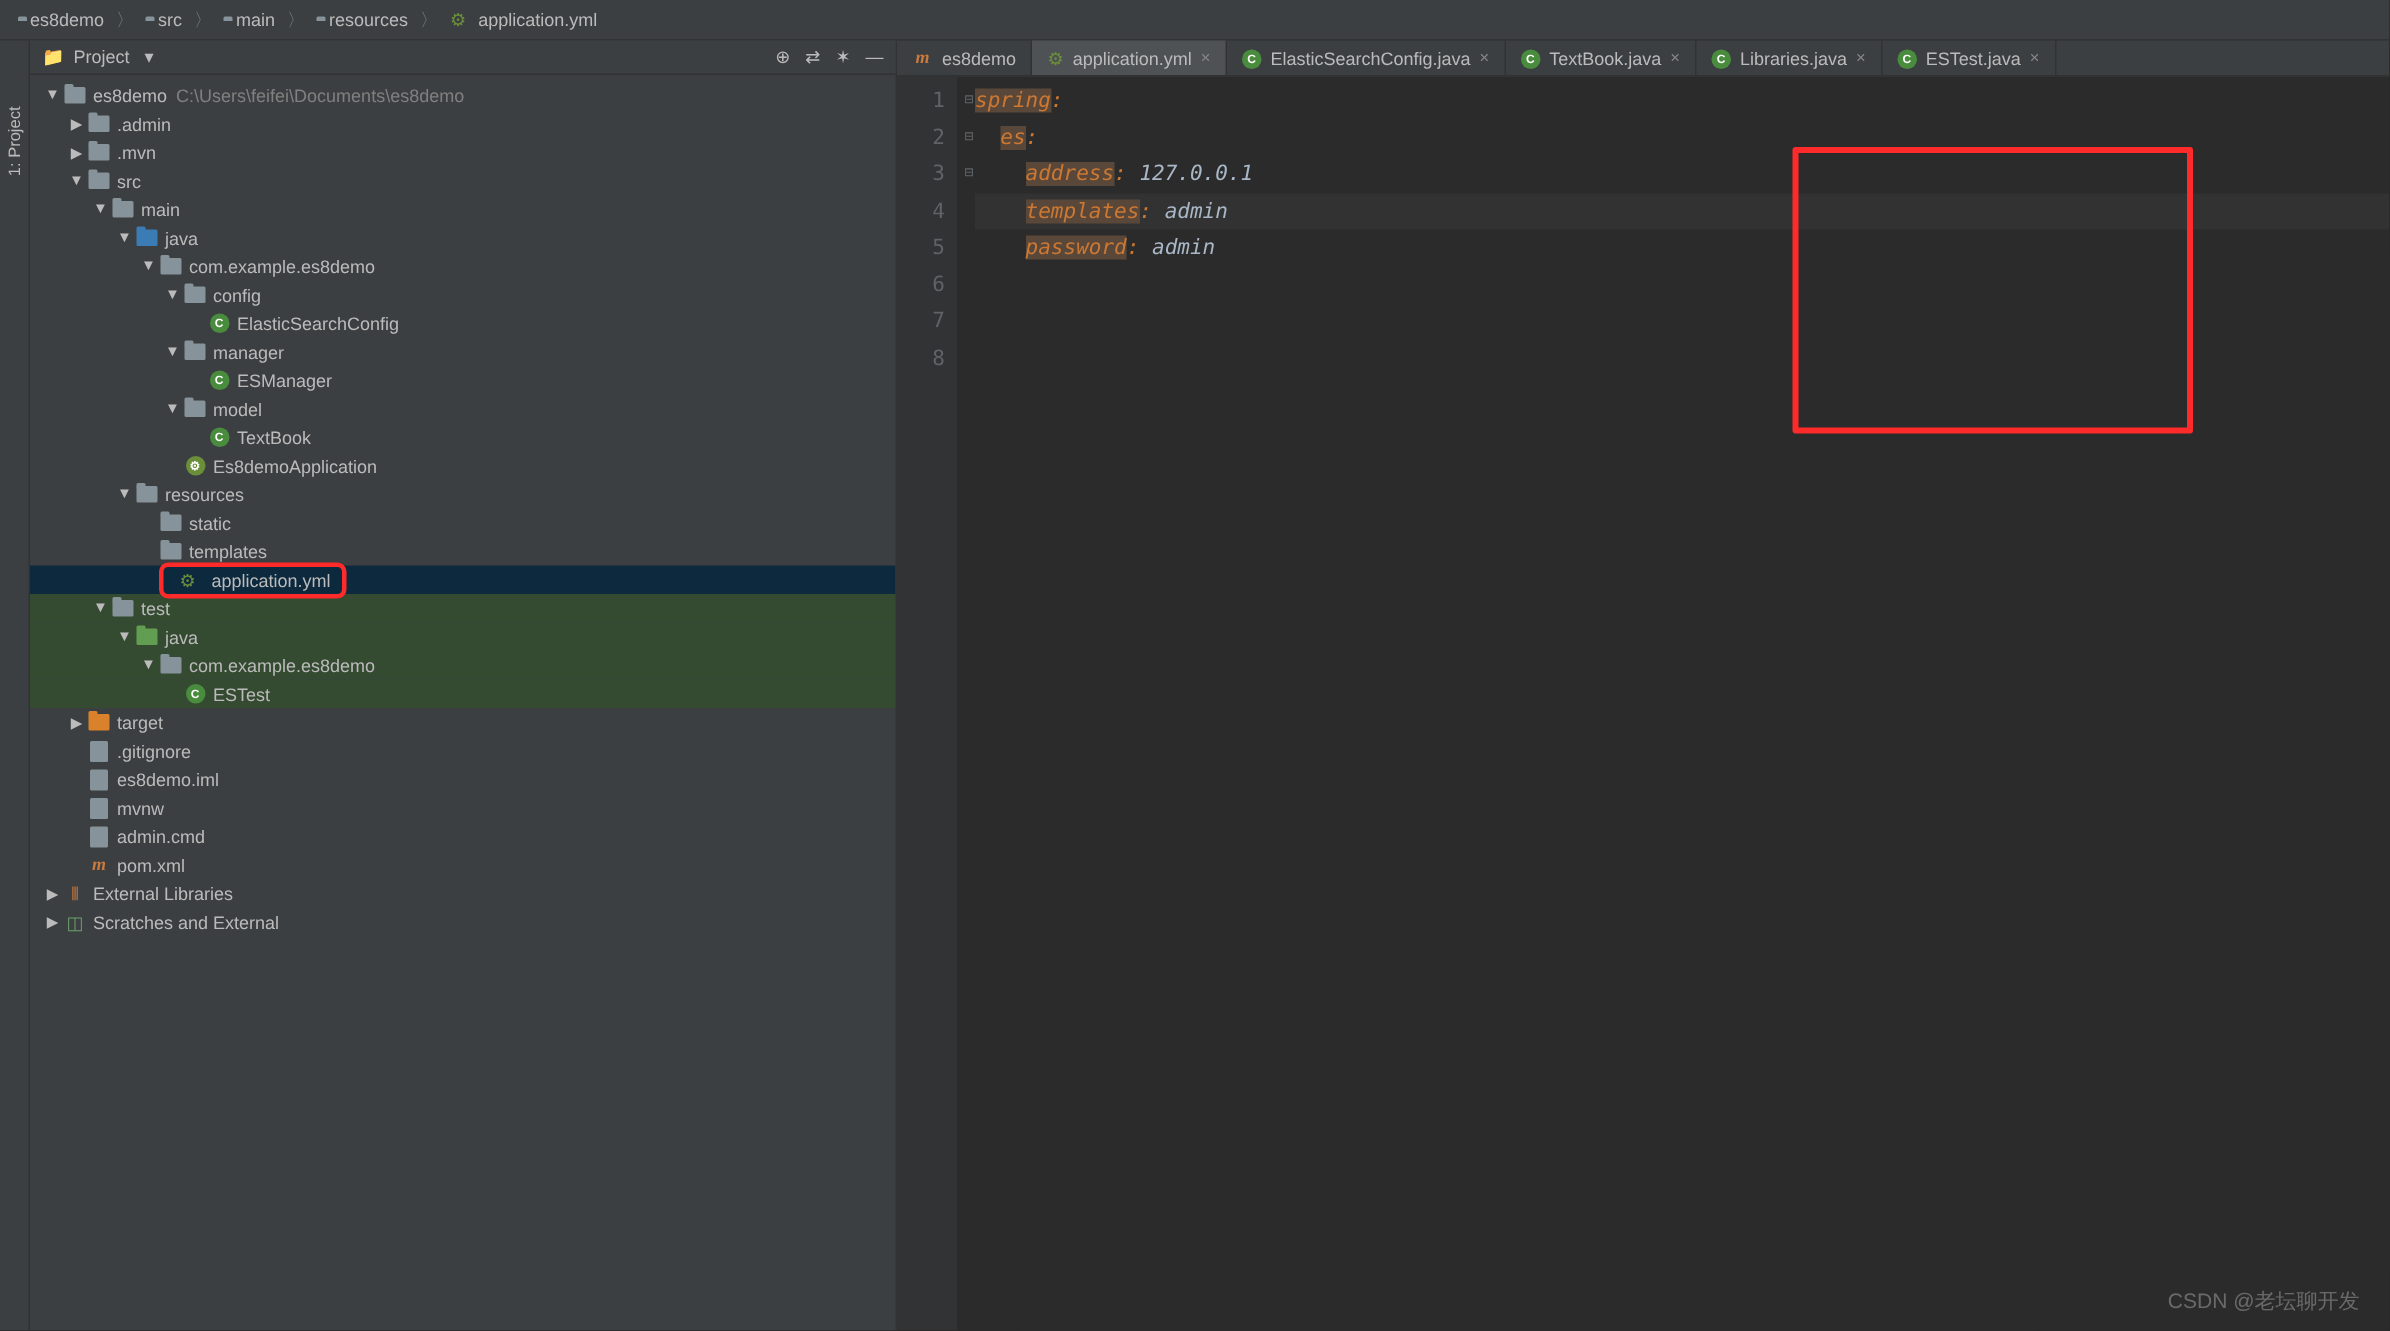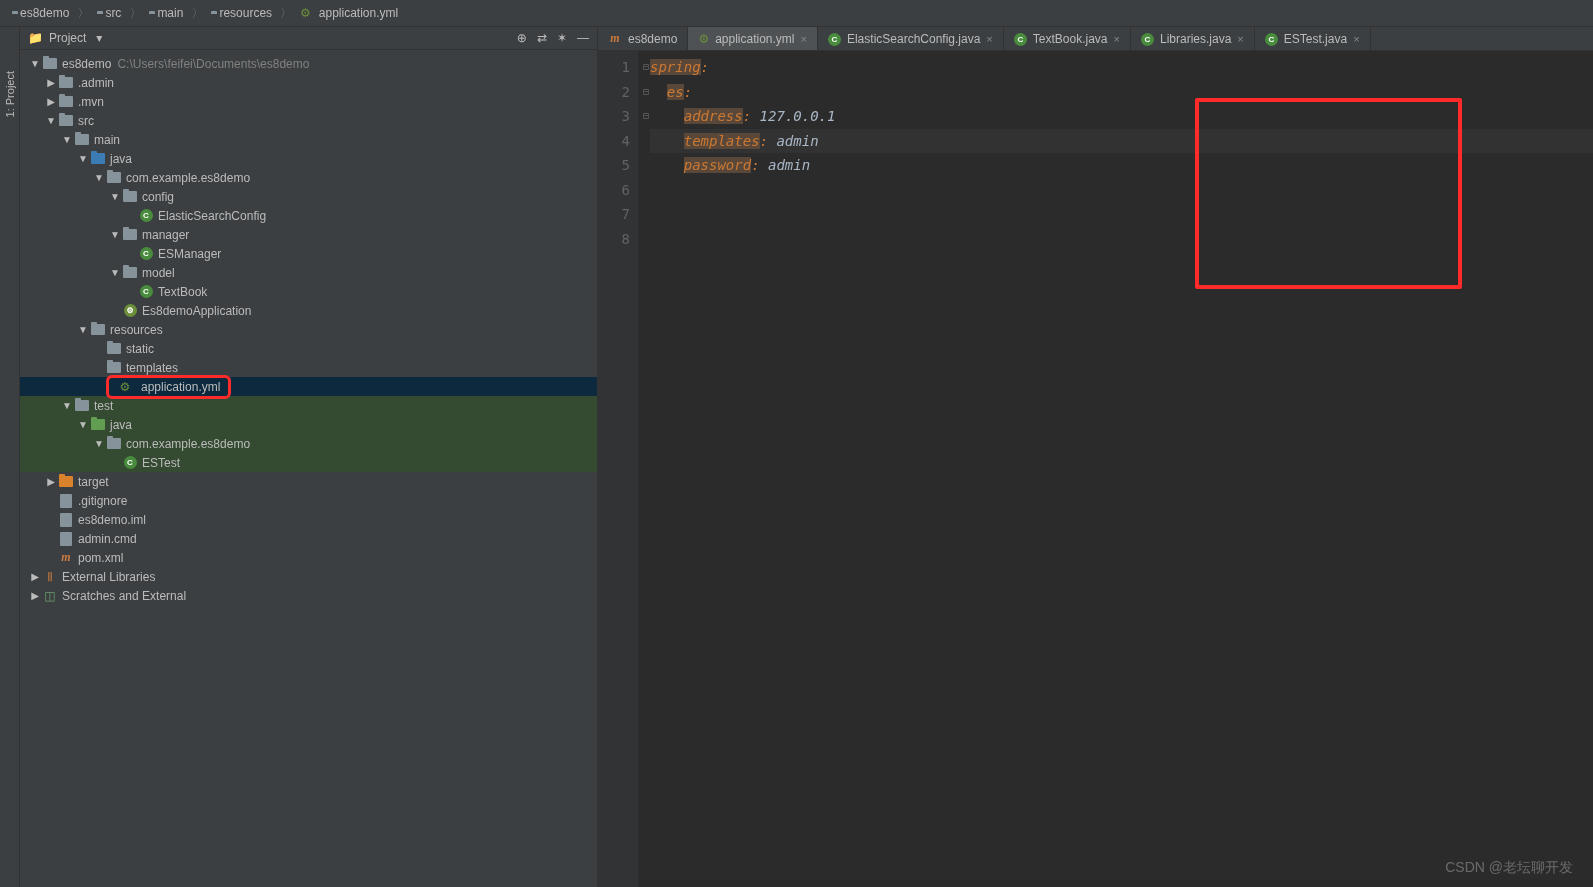"mvnw" div.tree-node { html: none -> <div> <span></span> <span></span> <span> <span></span> </span> <span>mvnw</span> </div> }
